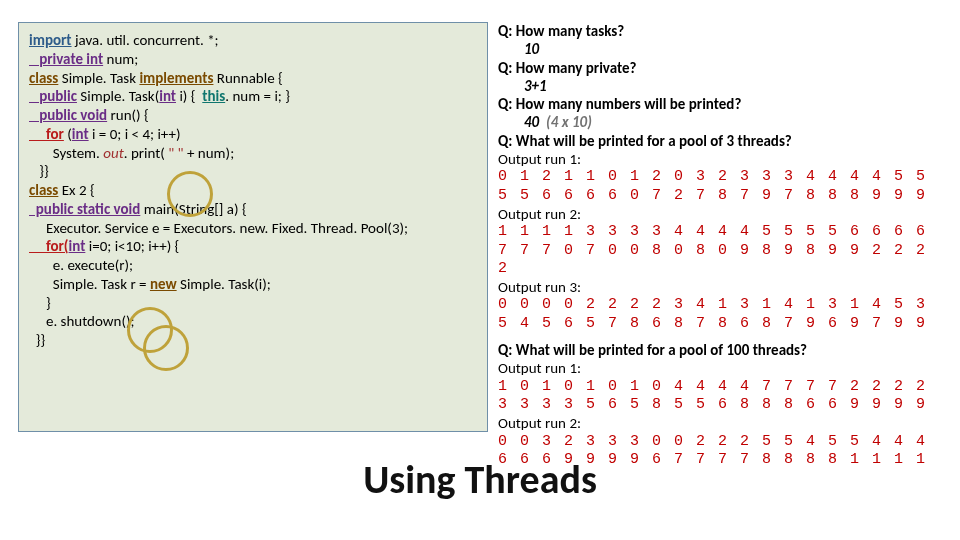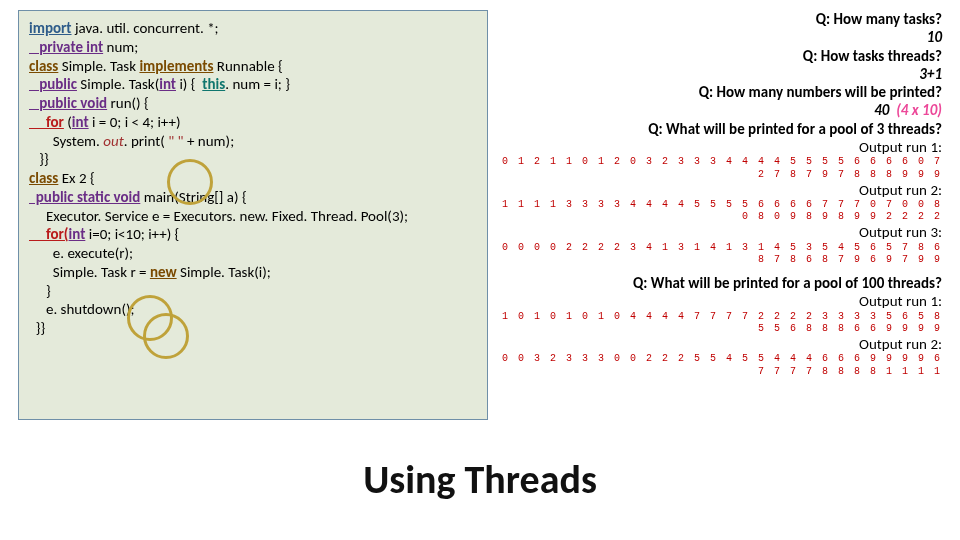"import java. util. concurrent. *;" .cols { margin-top: none -> 12px }
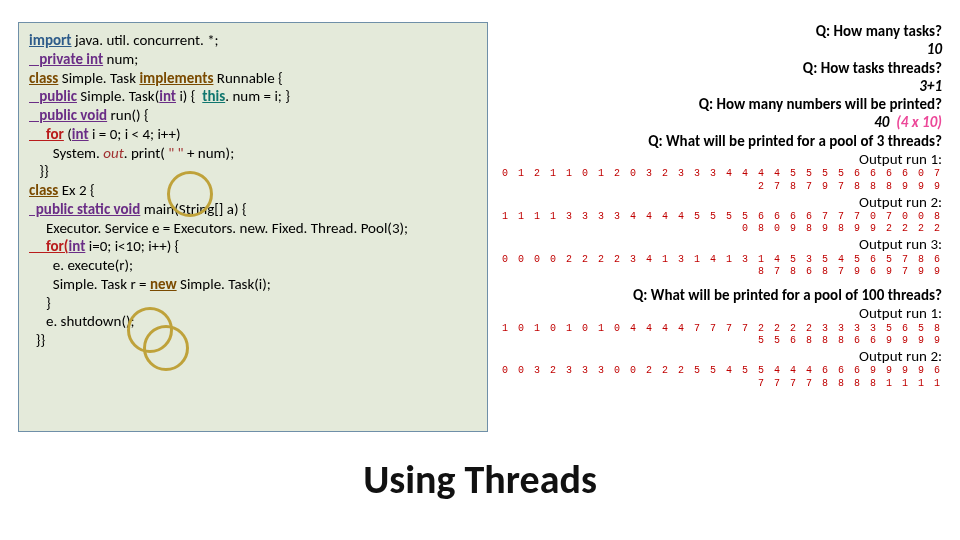"Q: How many tasks?" .qa { text-align: right -> none }
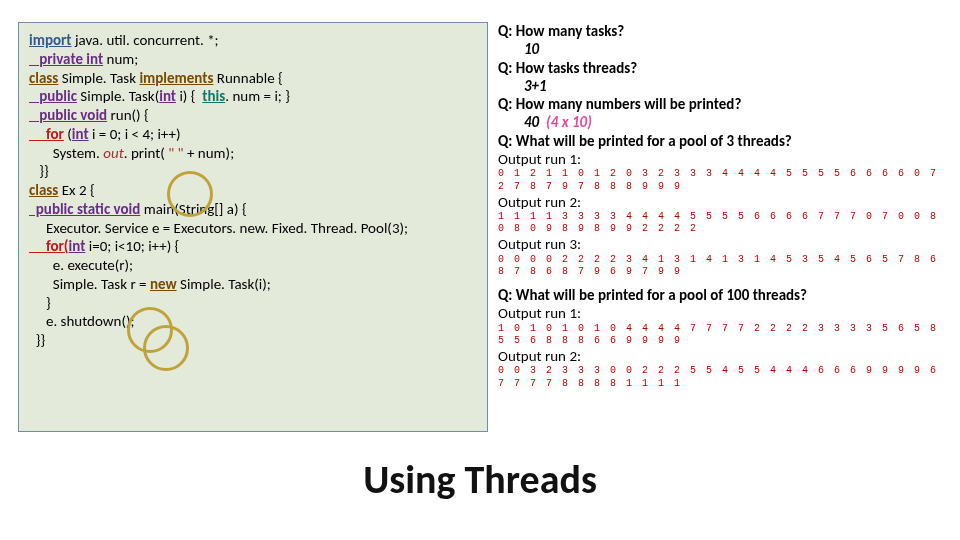"Q: How tasks threads?" div.q { text: tasks threads -> many private }
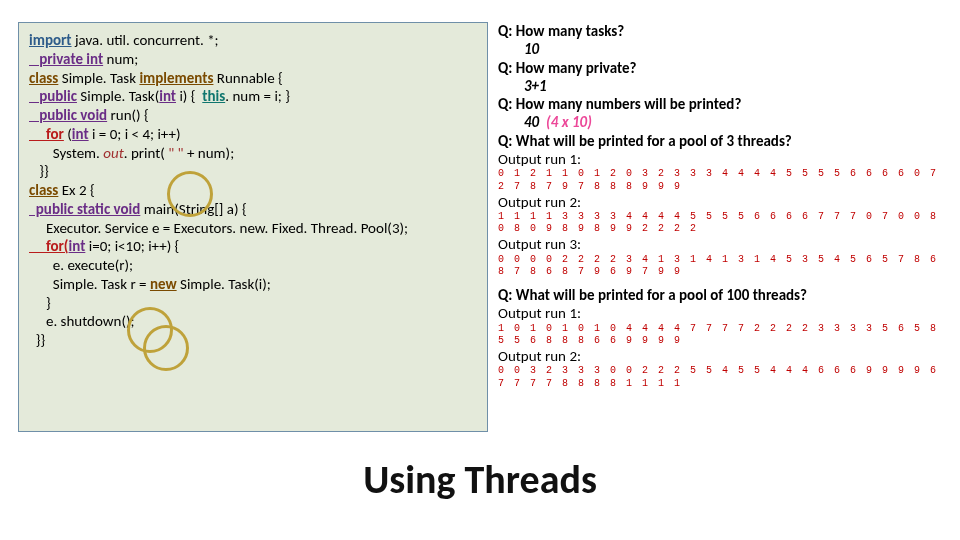"(4 x 10)" .ans .paren { color: #ec4899 -> #737373 }
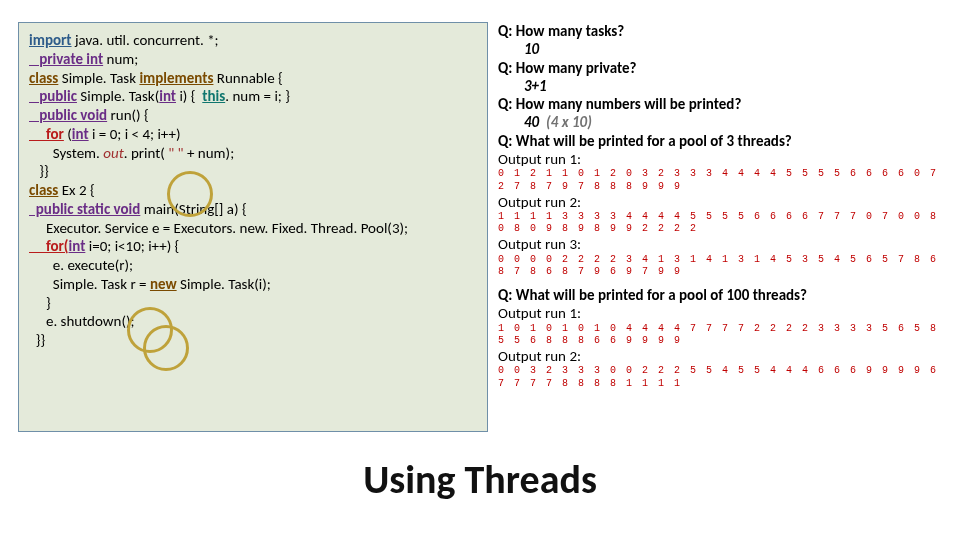"0 1 2 1 1" .stream { font-size: 10px -> 15px }
